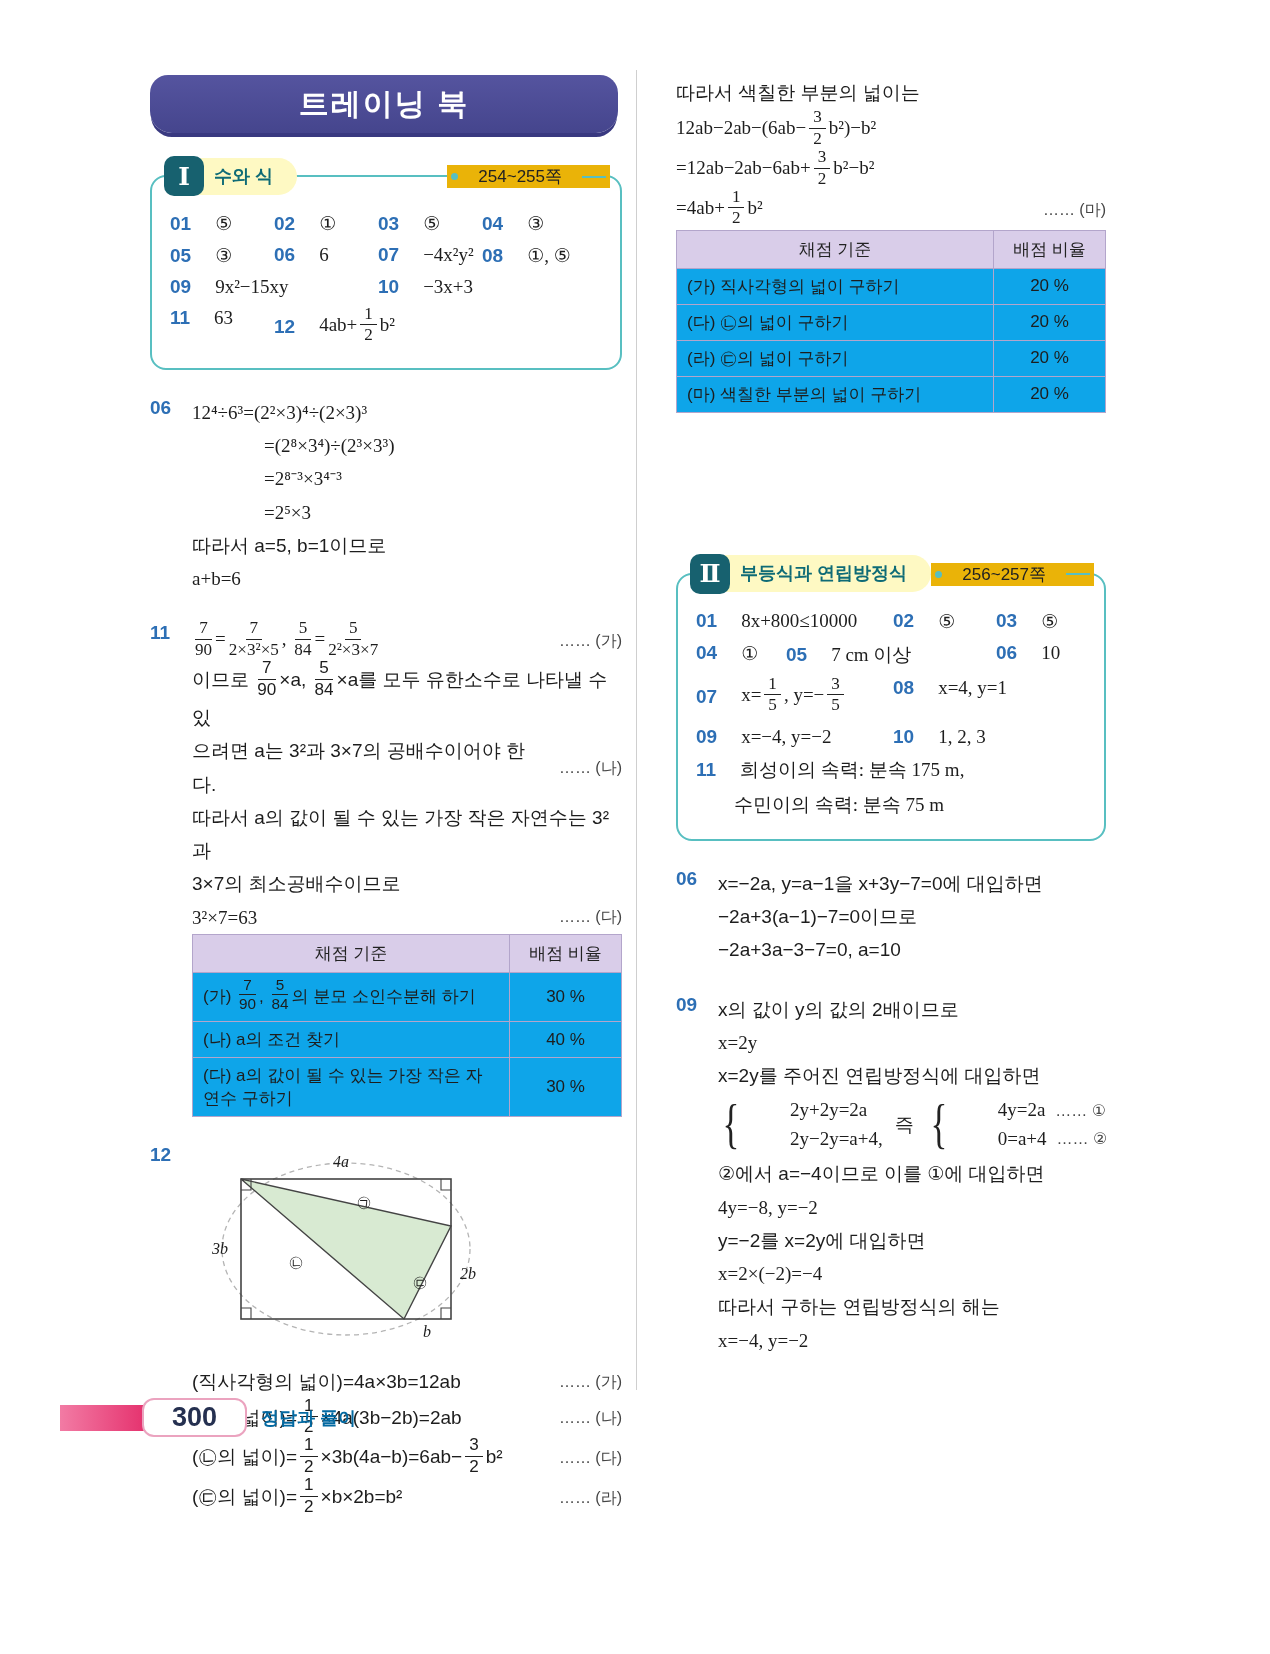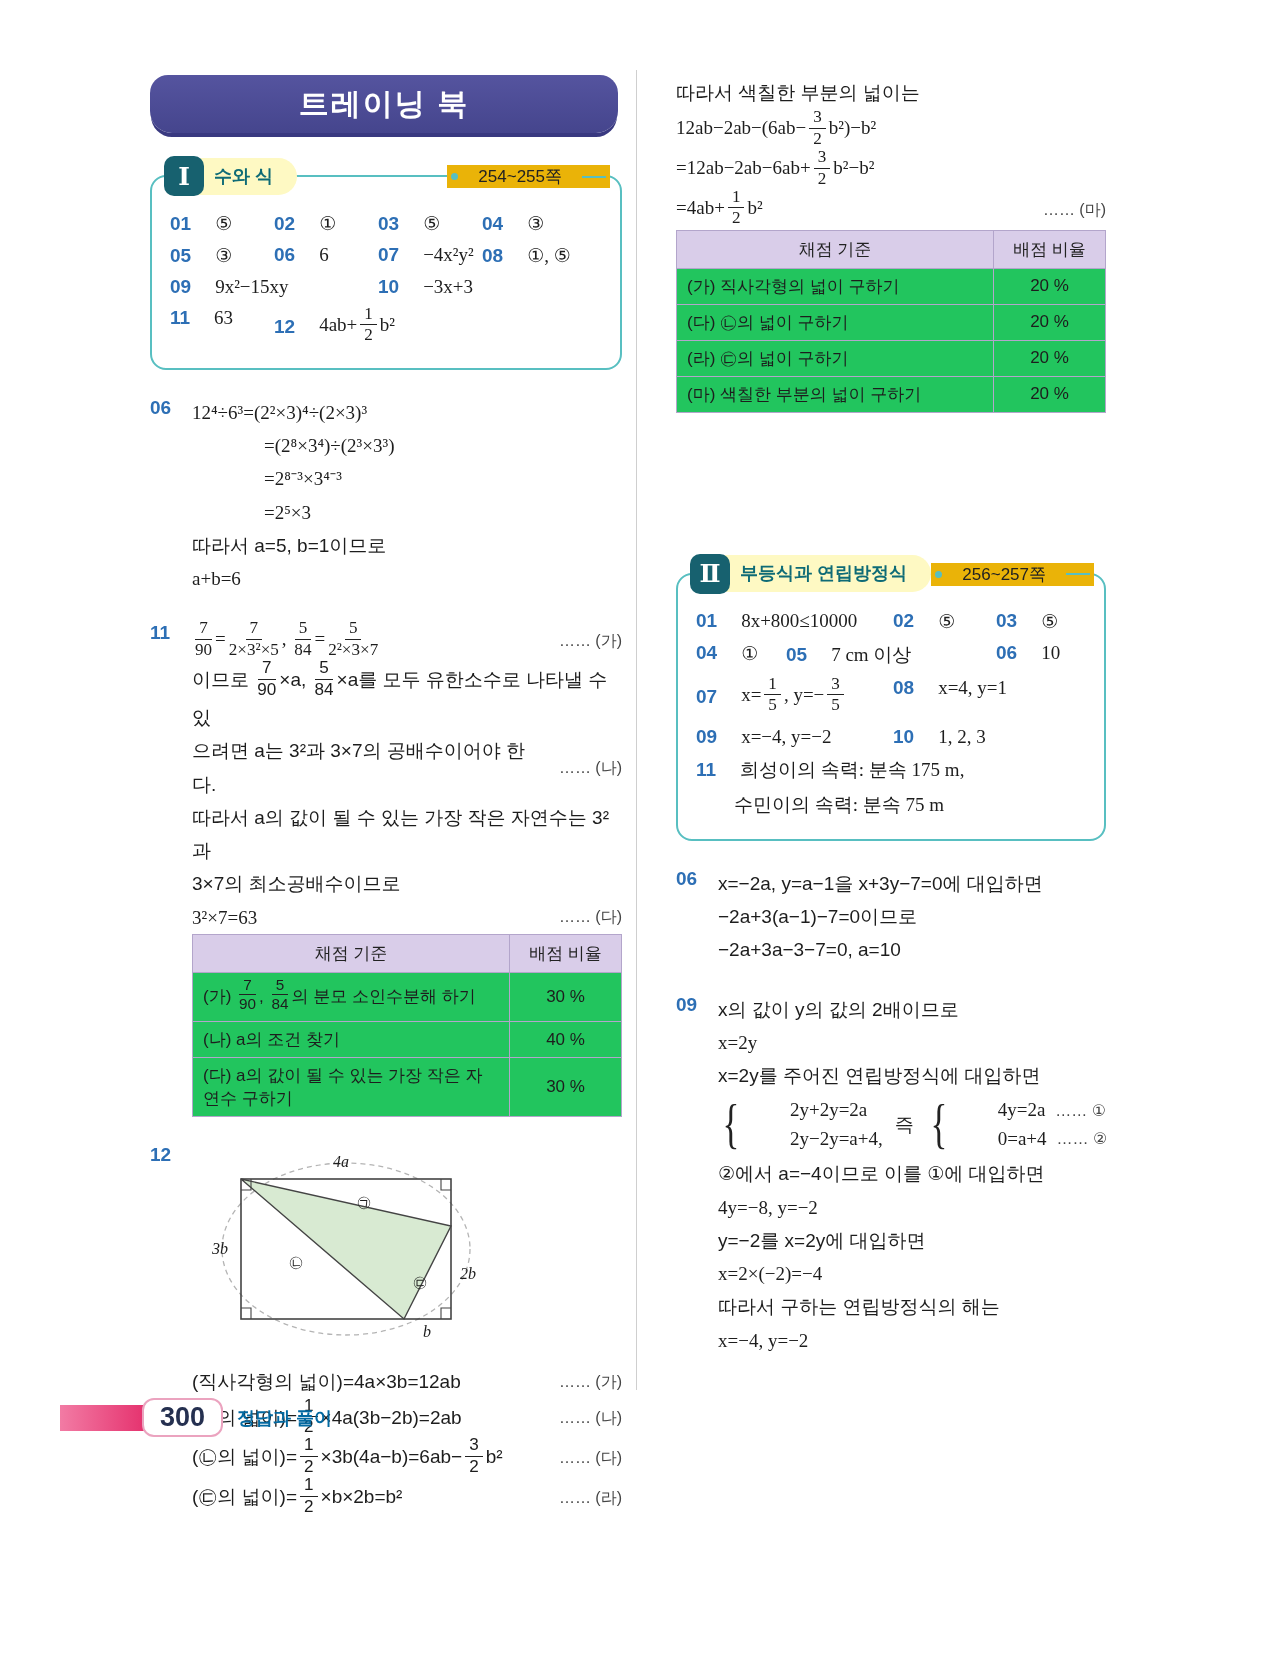"(가) 직사각형의 넓이 구하기" table.grade td { background: #22c55e -> #0ea5e9 }
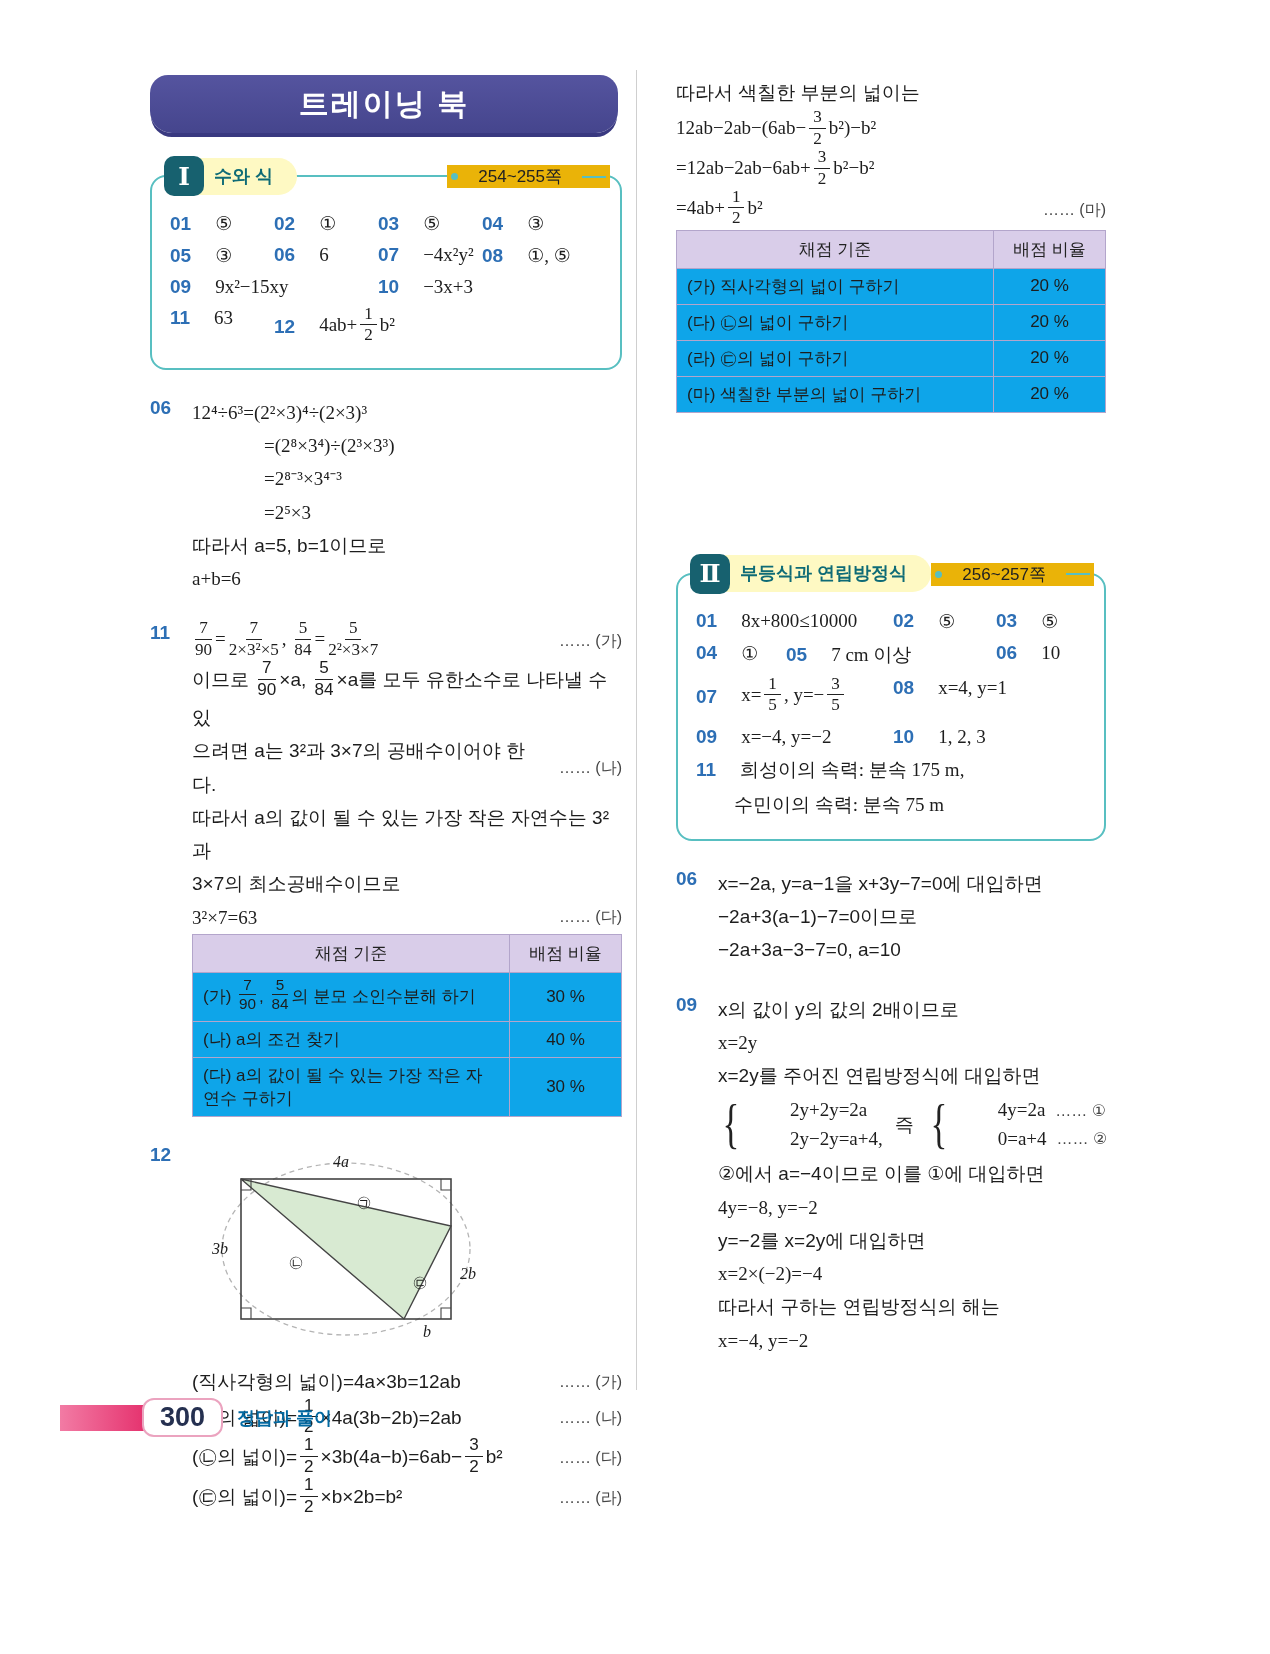"300" .fpage { padding: 2px 16px -> 2px 28px }
